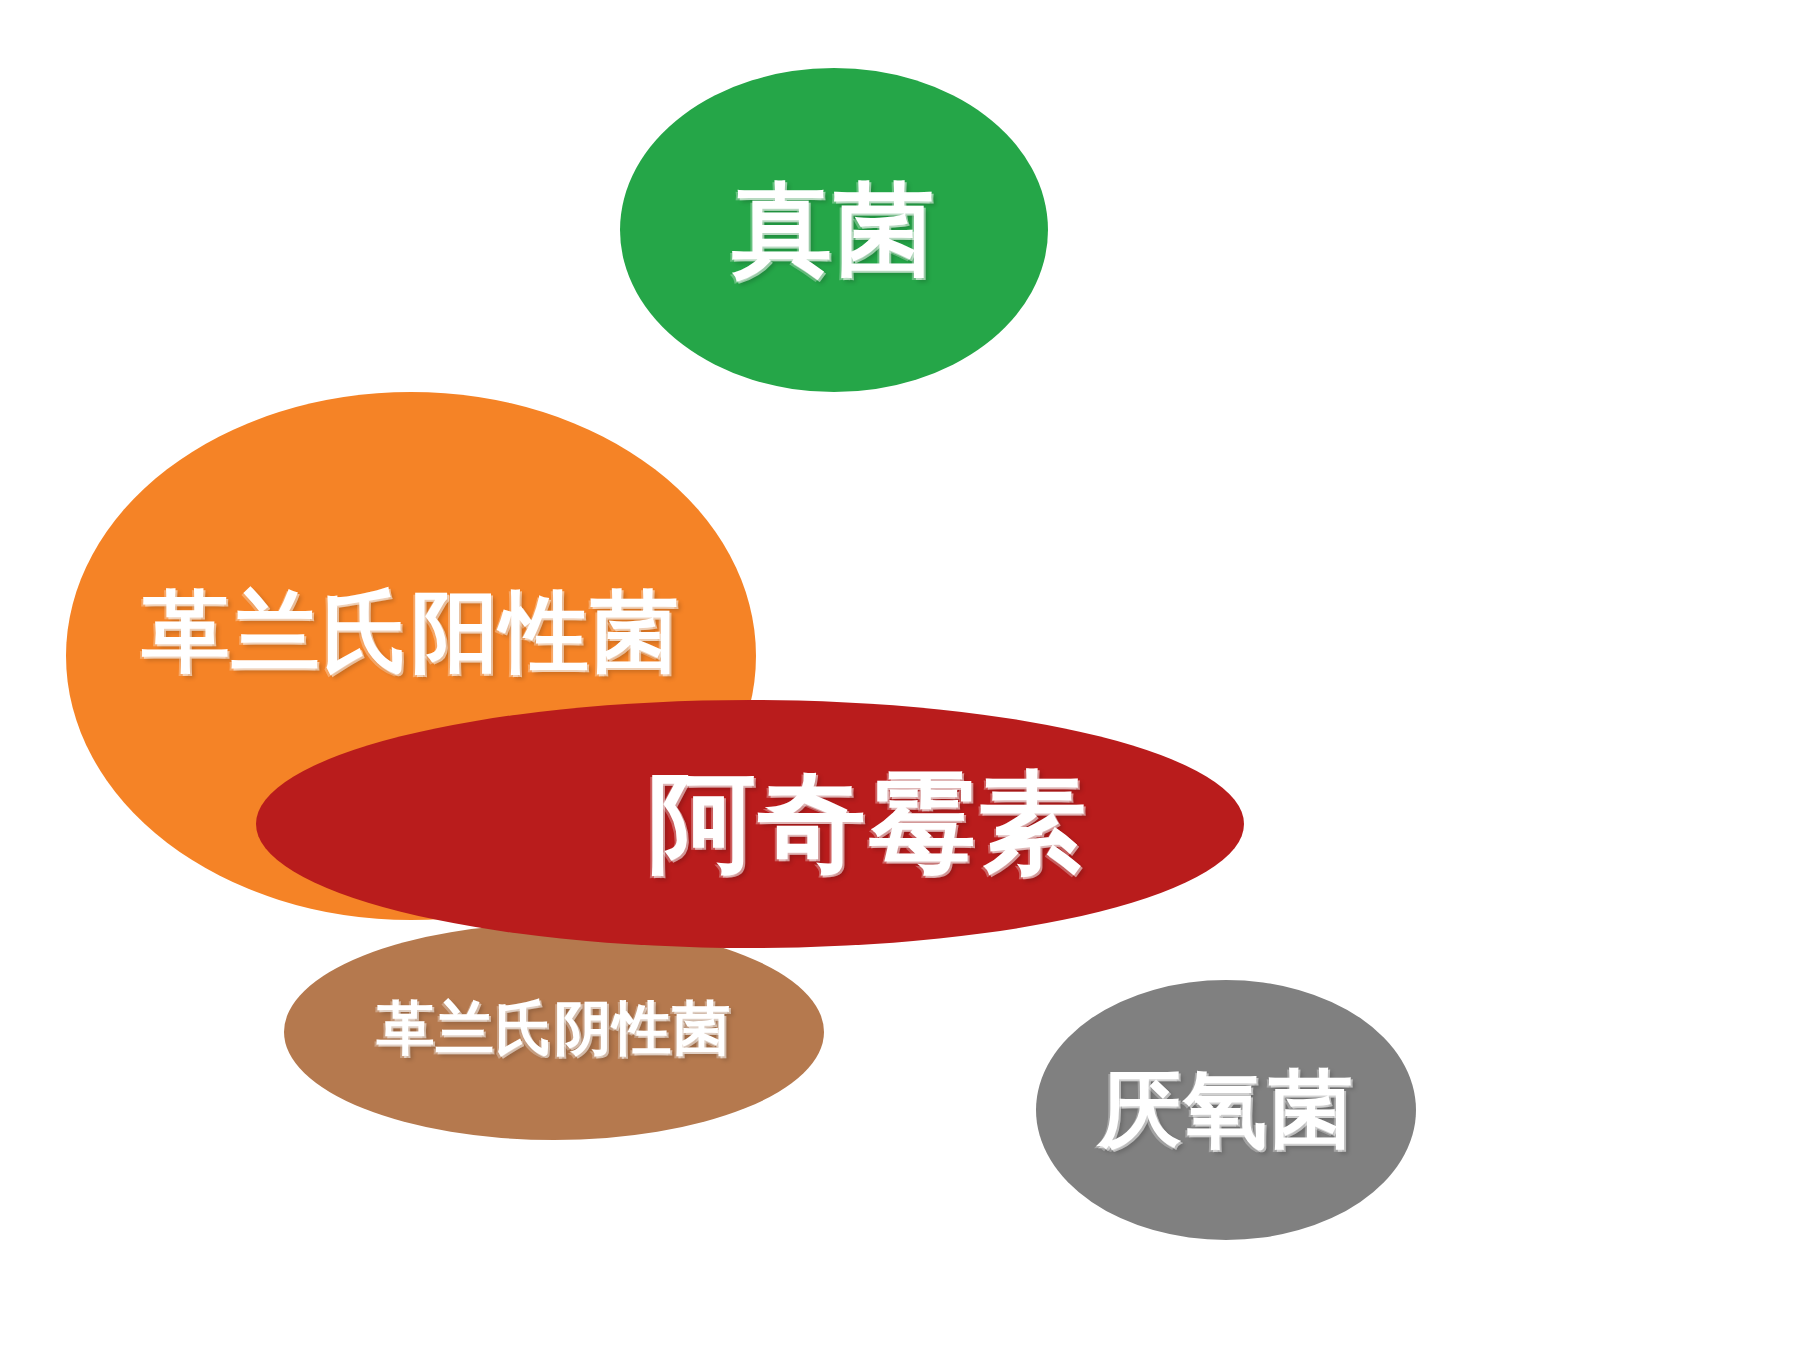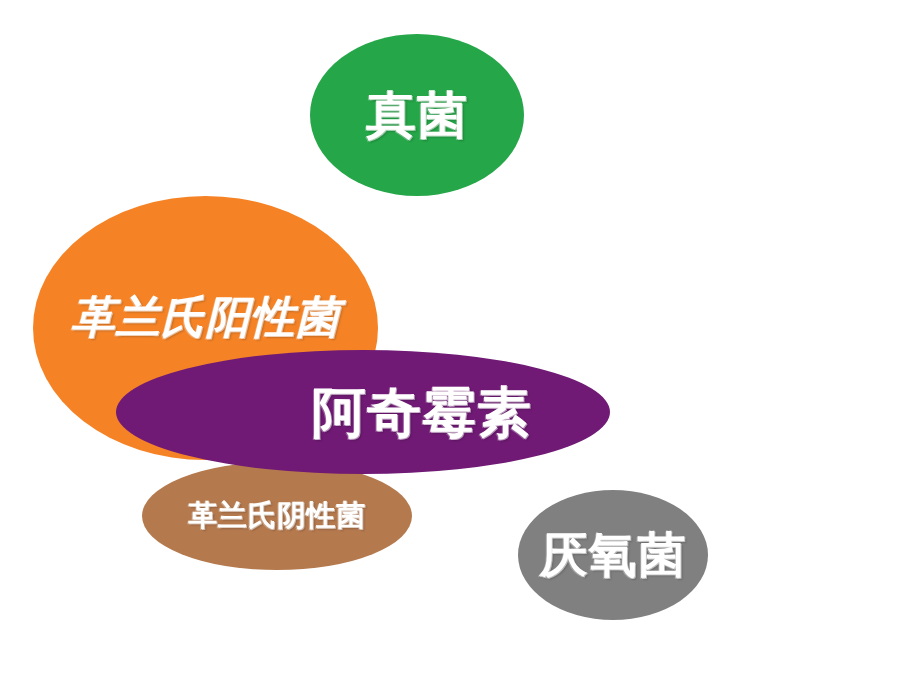"革兰氏阳性菌" #bubble-gram-positive .label { font-style: italic -> none }
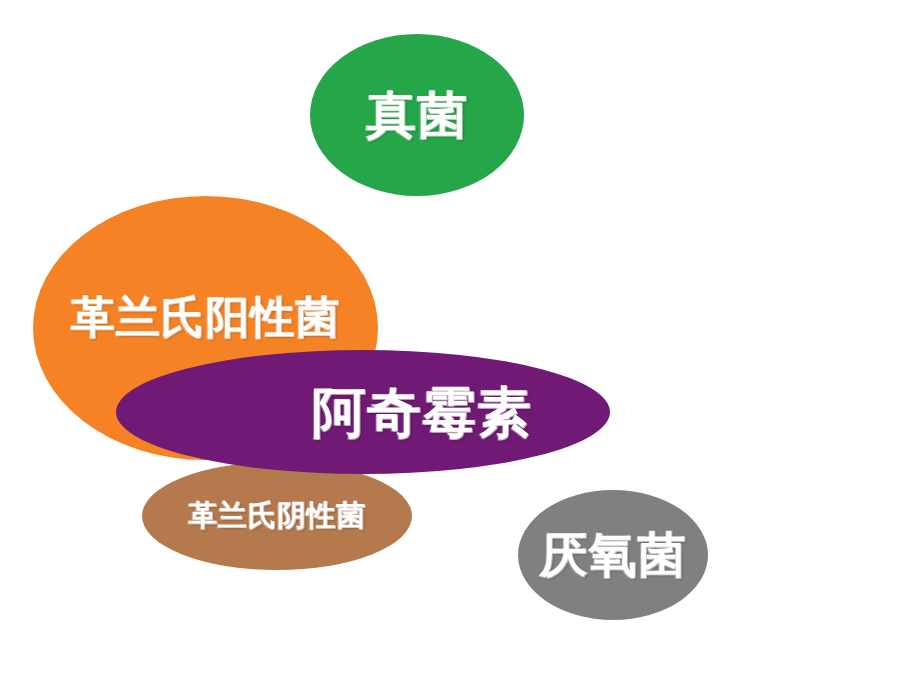"阿奇霉素" #bubble-azithromycin { background: #701a75 -> #b91c1c; left: 116px -> 128px }
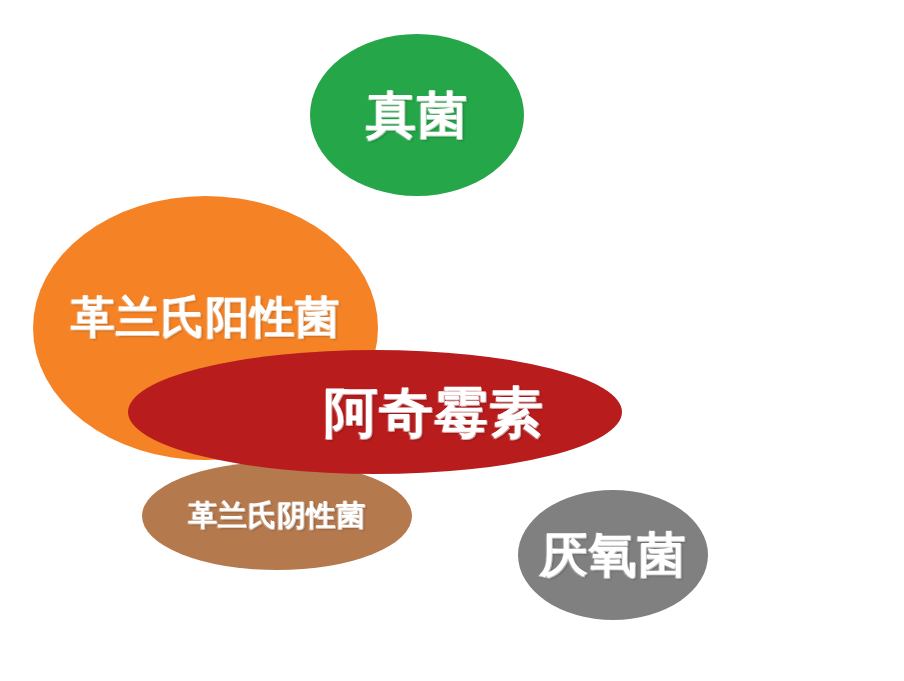"厌氧菌" #bubble-anaerobes .label { font-size: 48px -> 42px }
